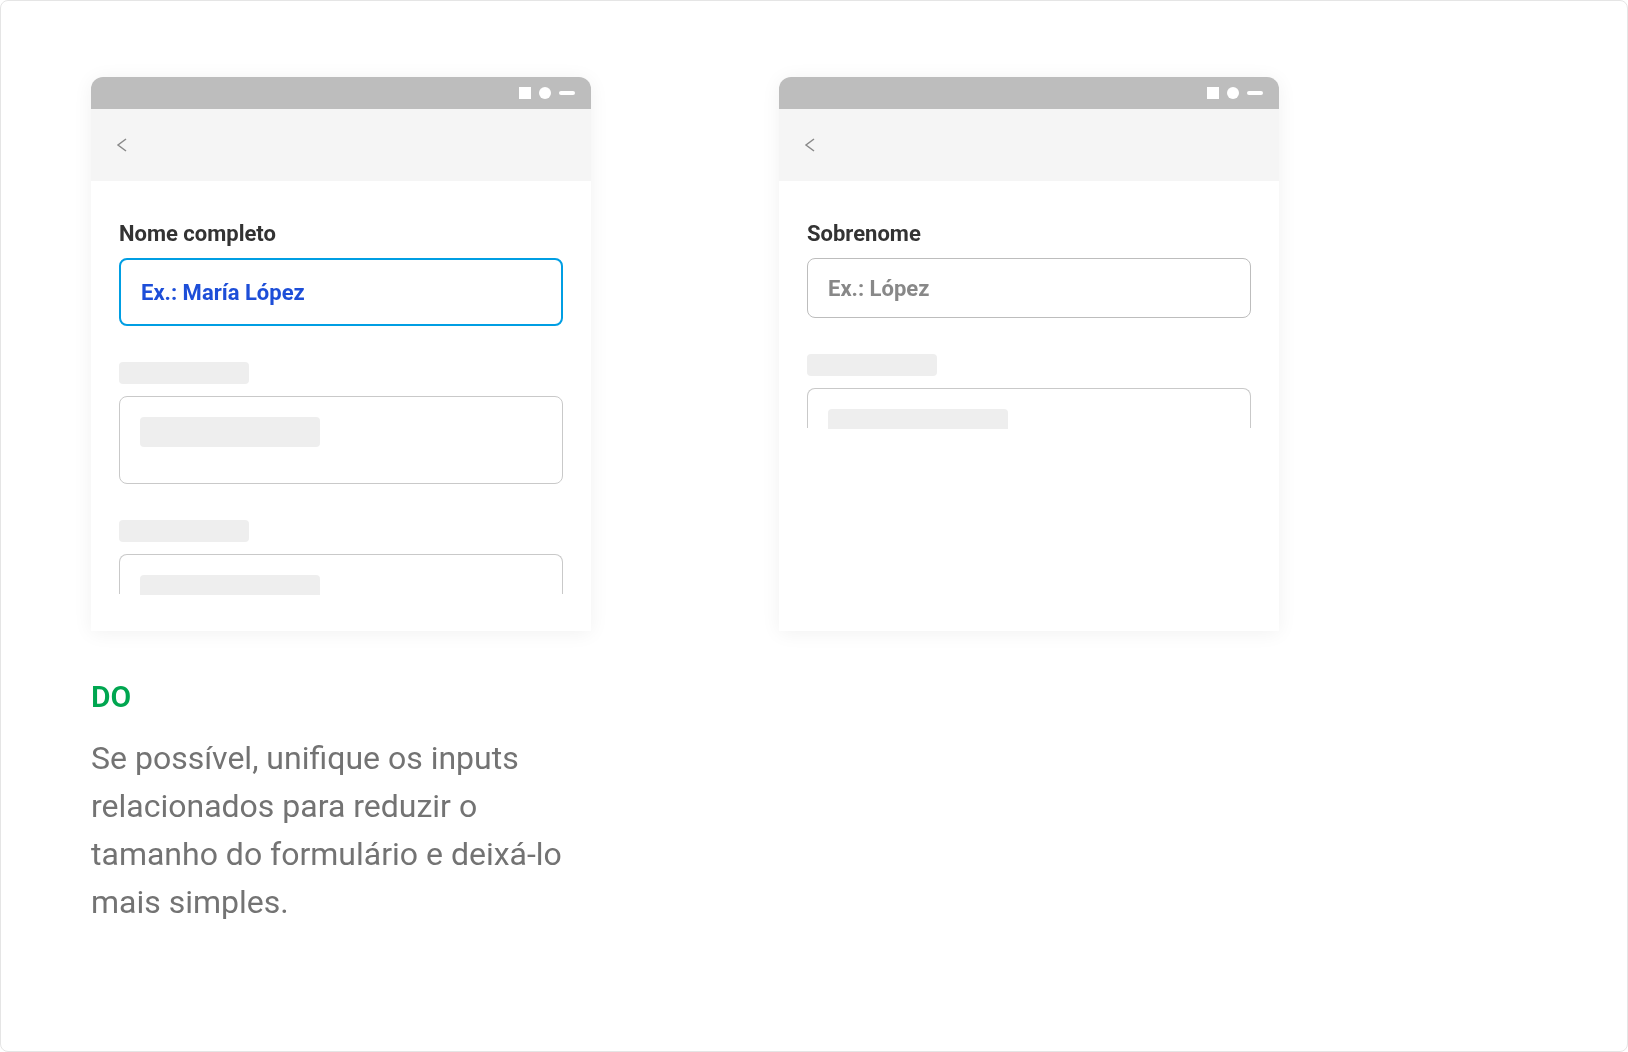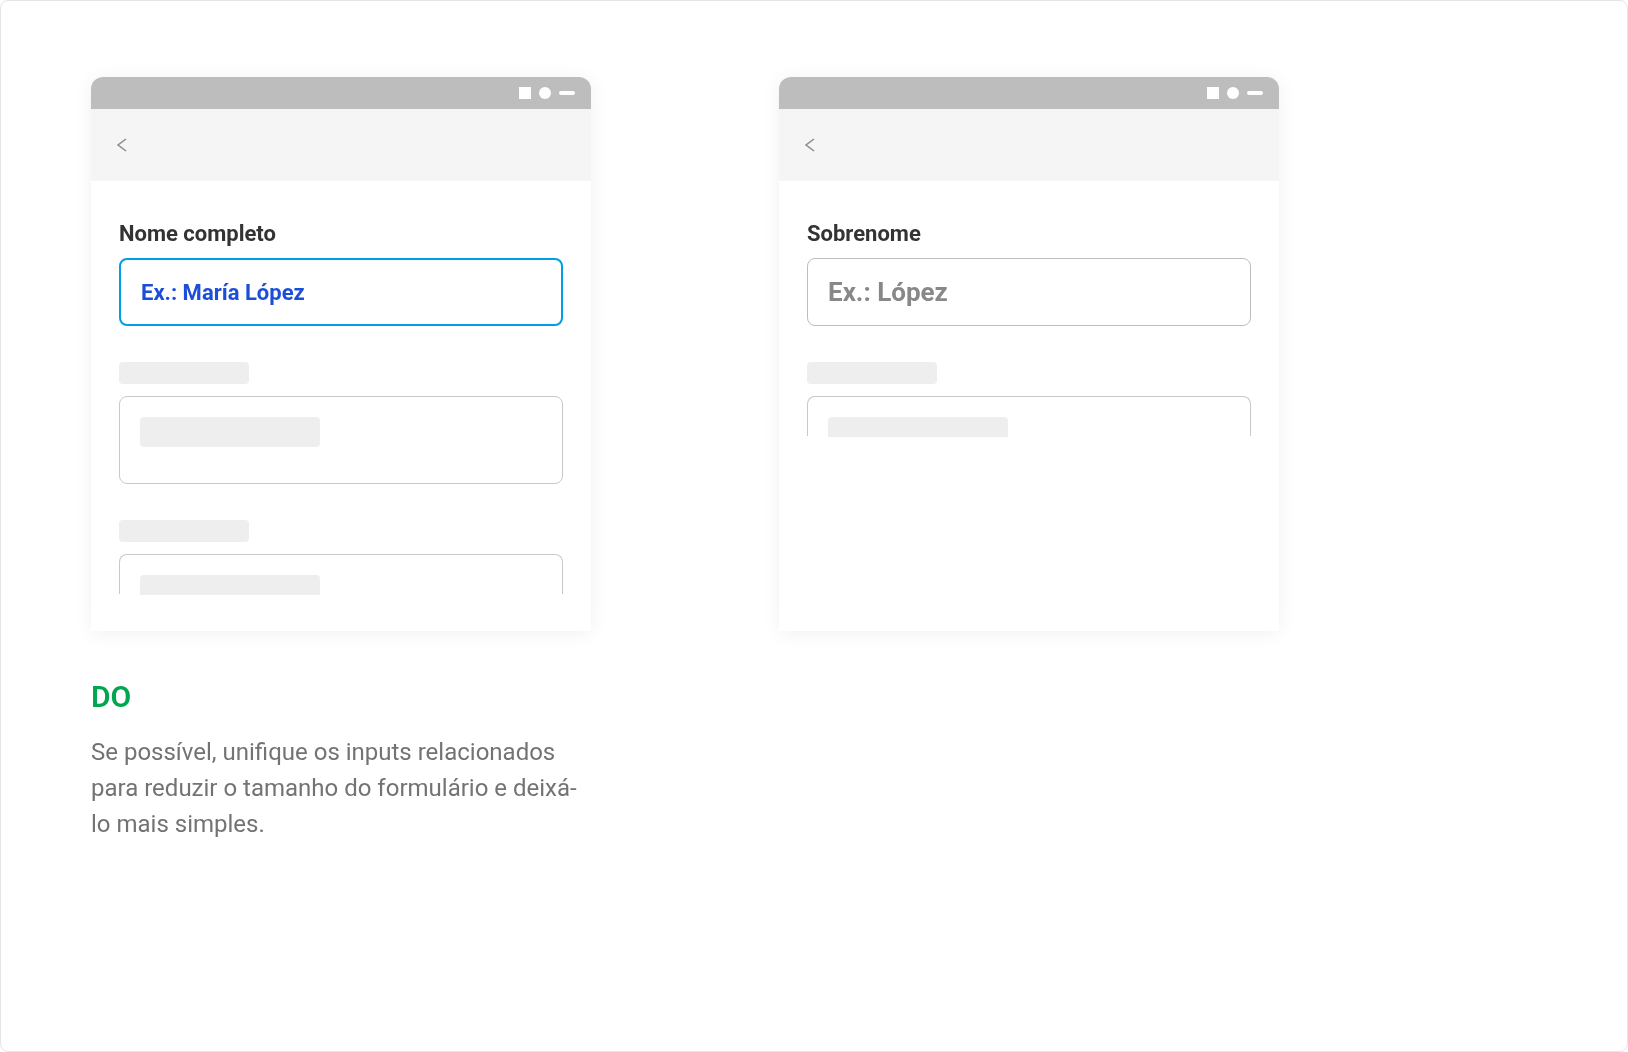"Ex.: López" .text-field-secondary { font-size: 26px -> 22px; height: 68px -> 60px }
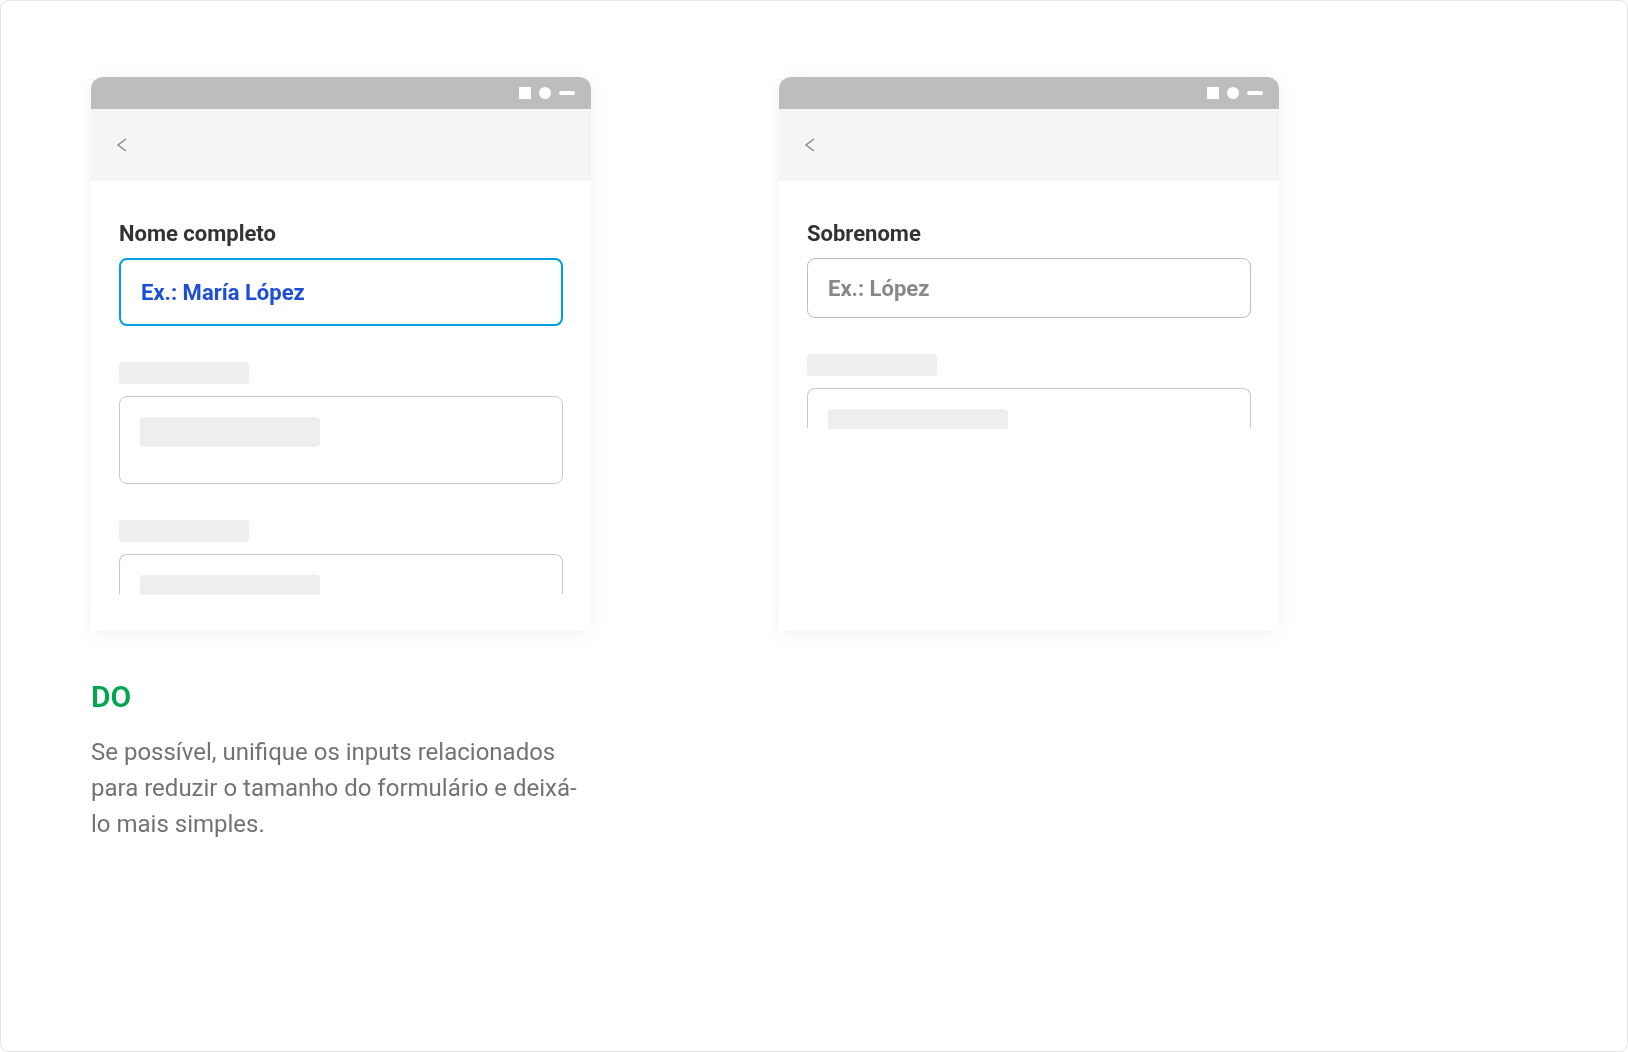"Se possível, unifique os inputs" .caption-text { font-size: 24px -> 32px }
